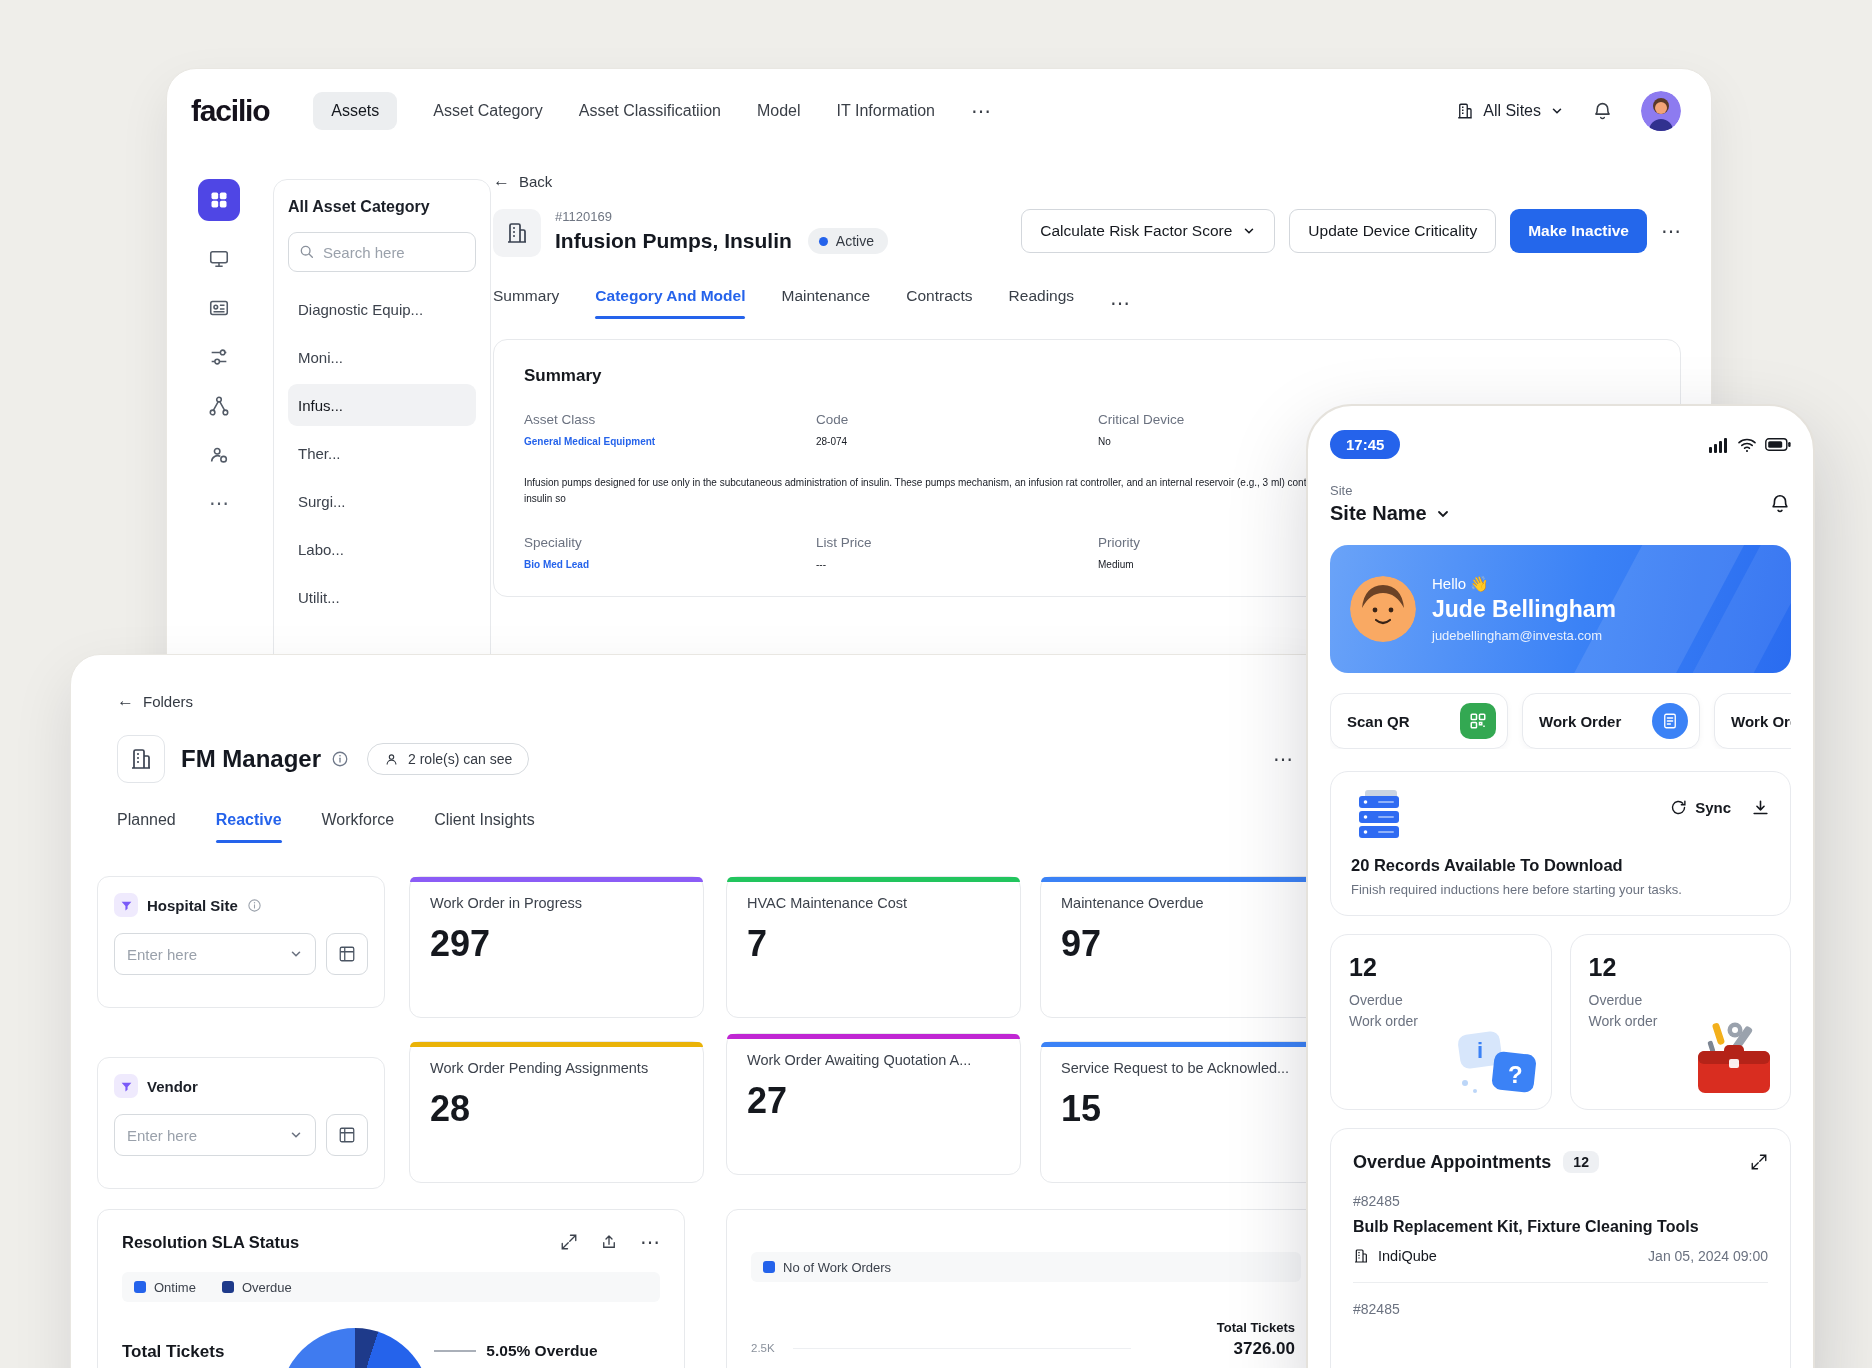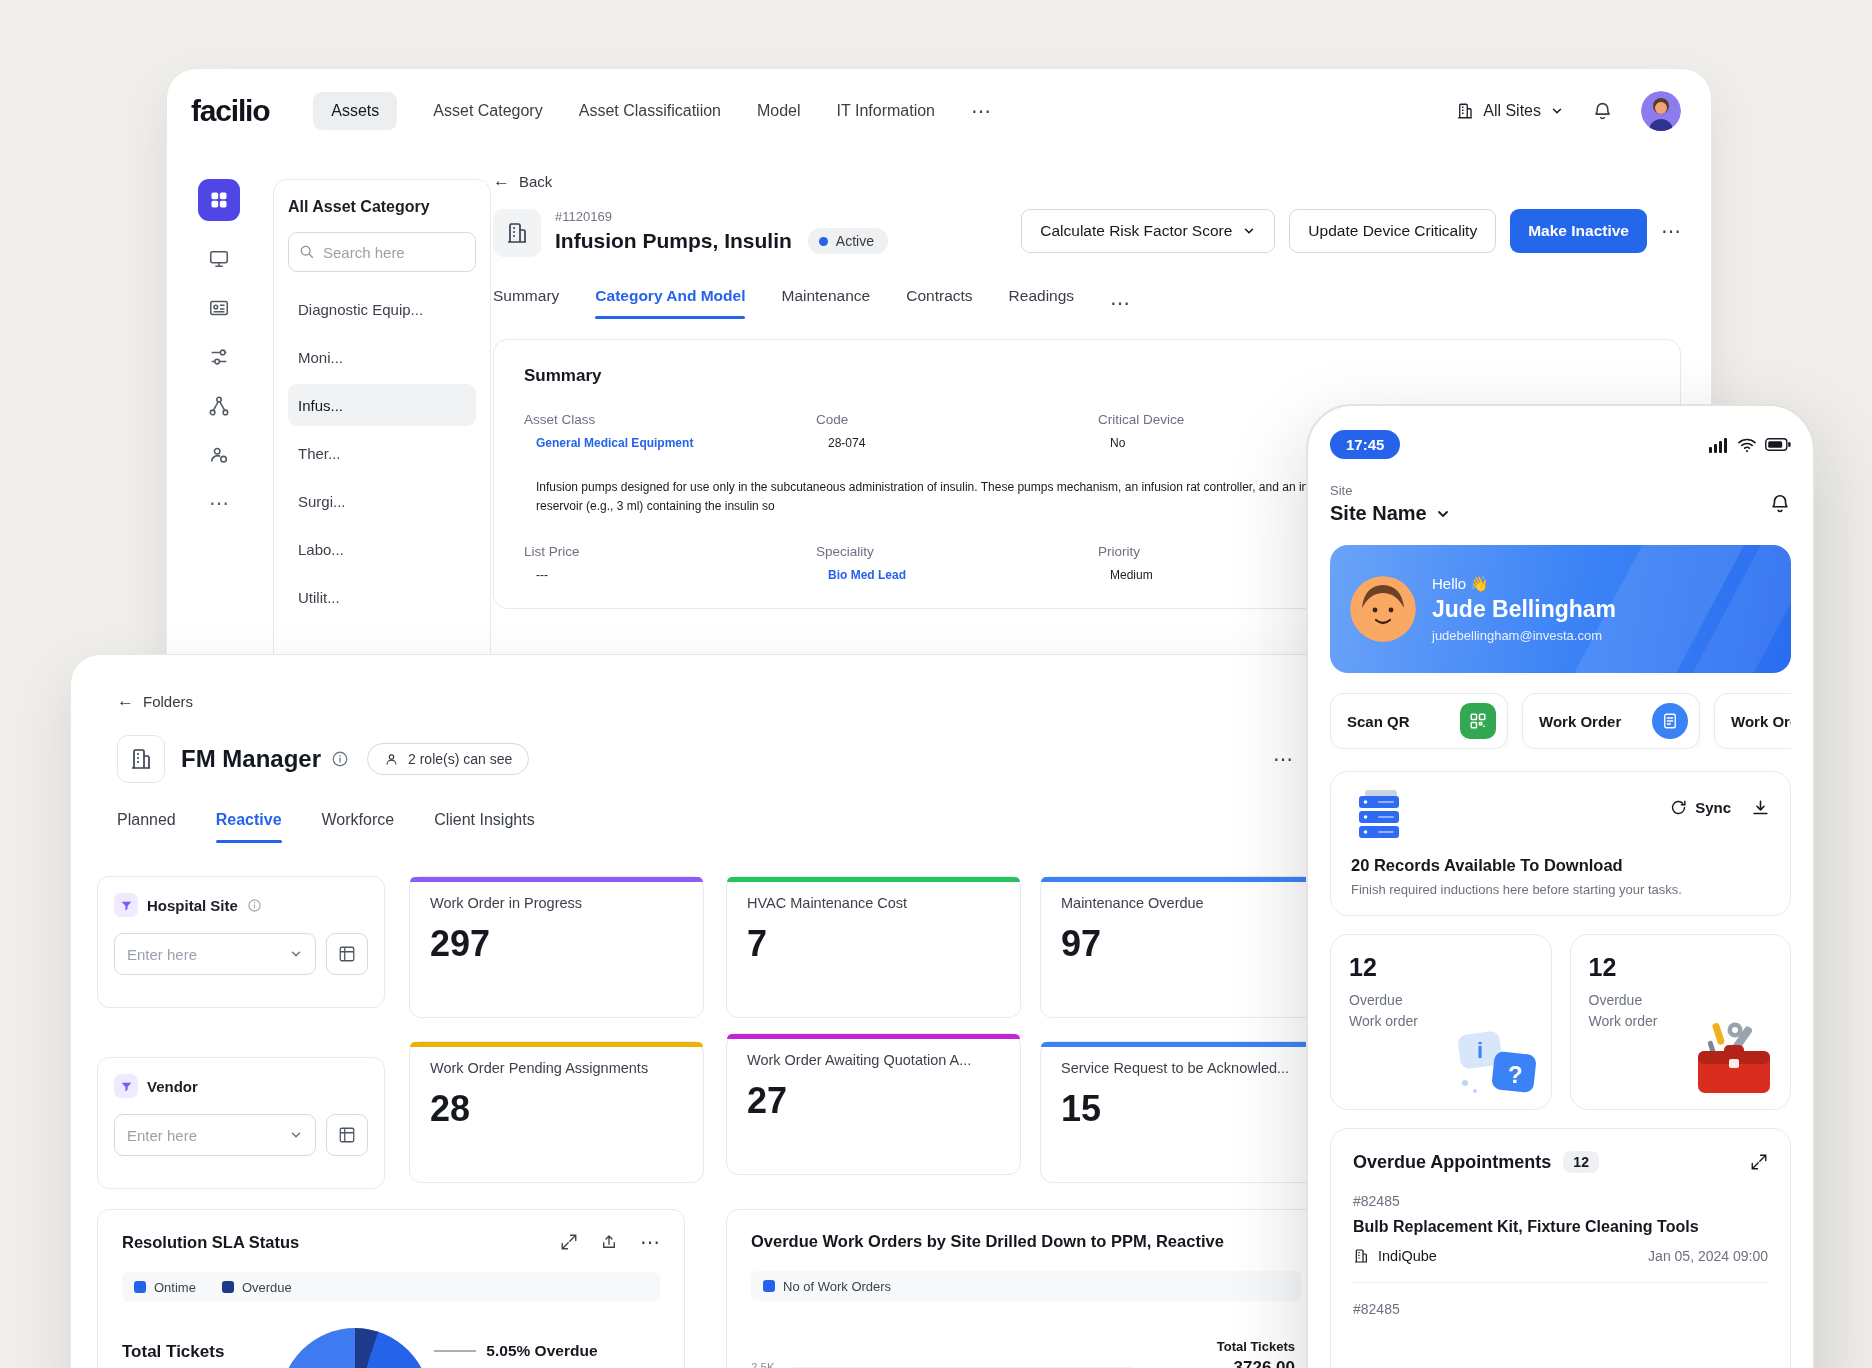"General Medical Equipment" .f-value { font-size: 12px -> 10px; margin-left: 12px -> none }
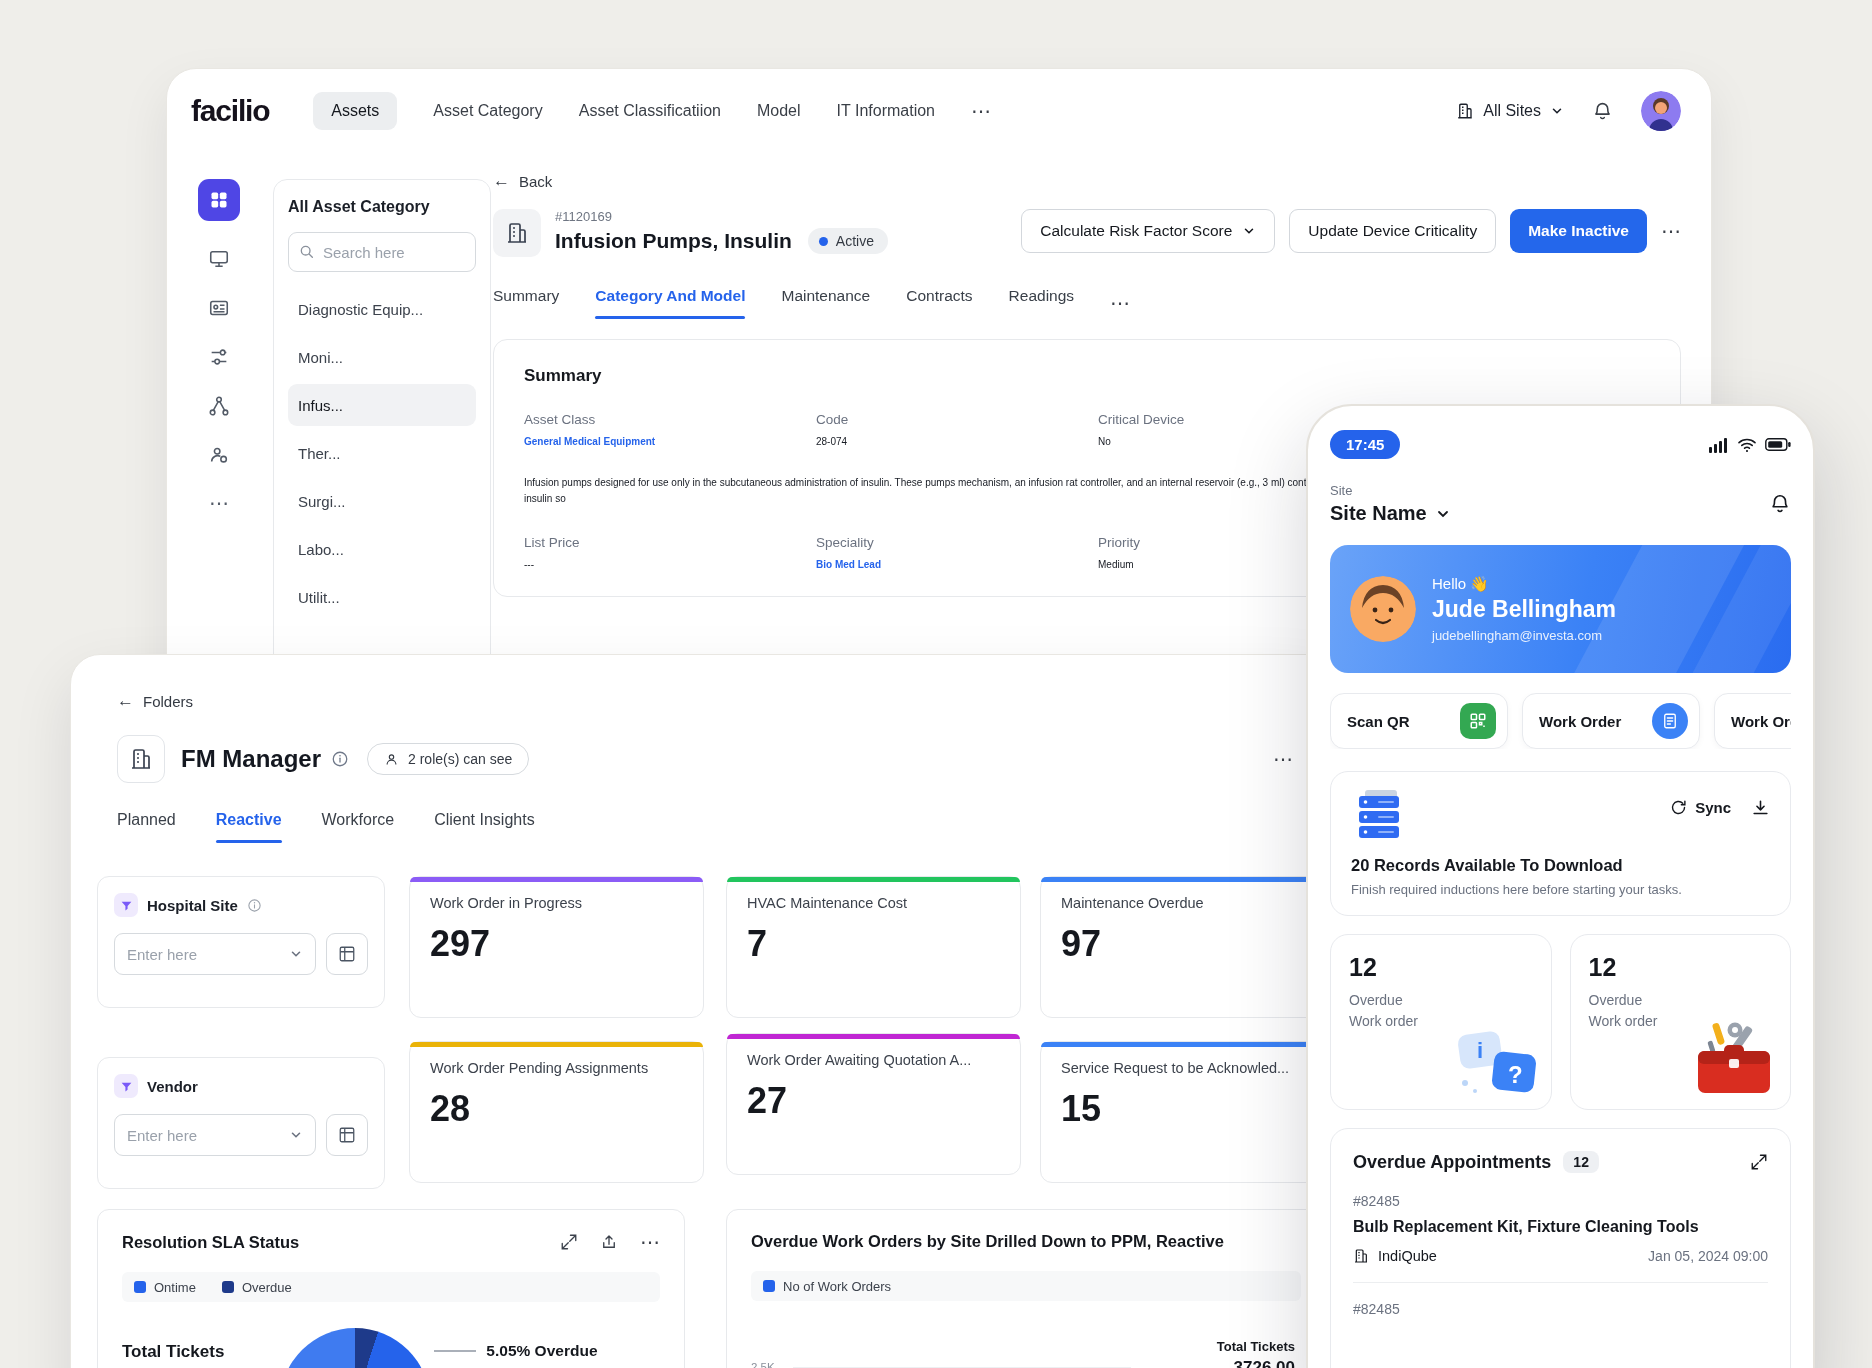"List Price" div { order: before "Speciality" -> after "Speciality" }
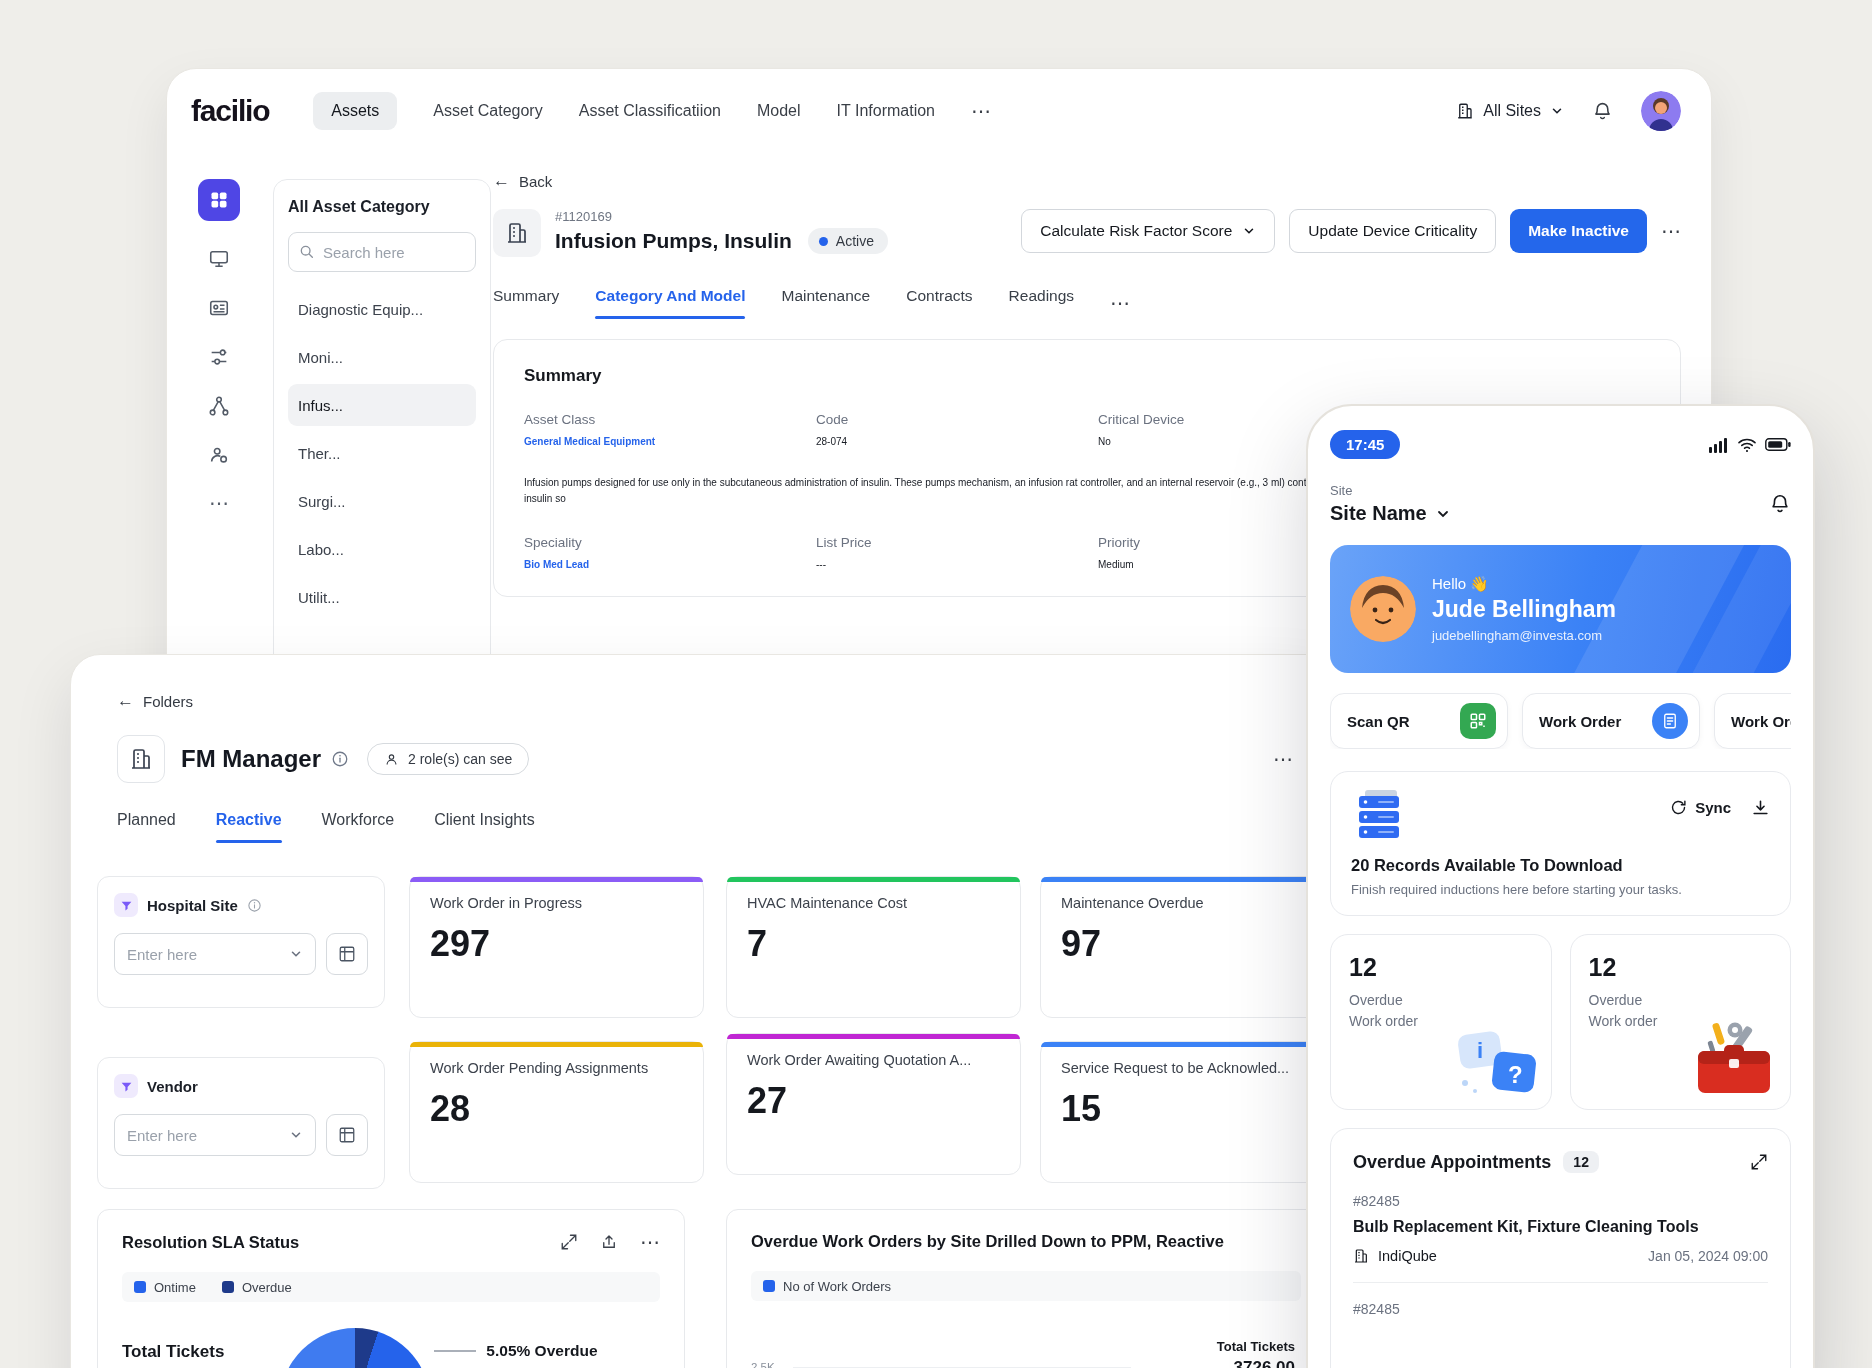"Overdue Work Orders by Site" div.panel-title-row { html: <div> <span>Overdue Work Orders by Site Drilled Down to PPM, Reactive</span> </div> -> none }
